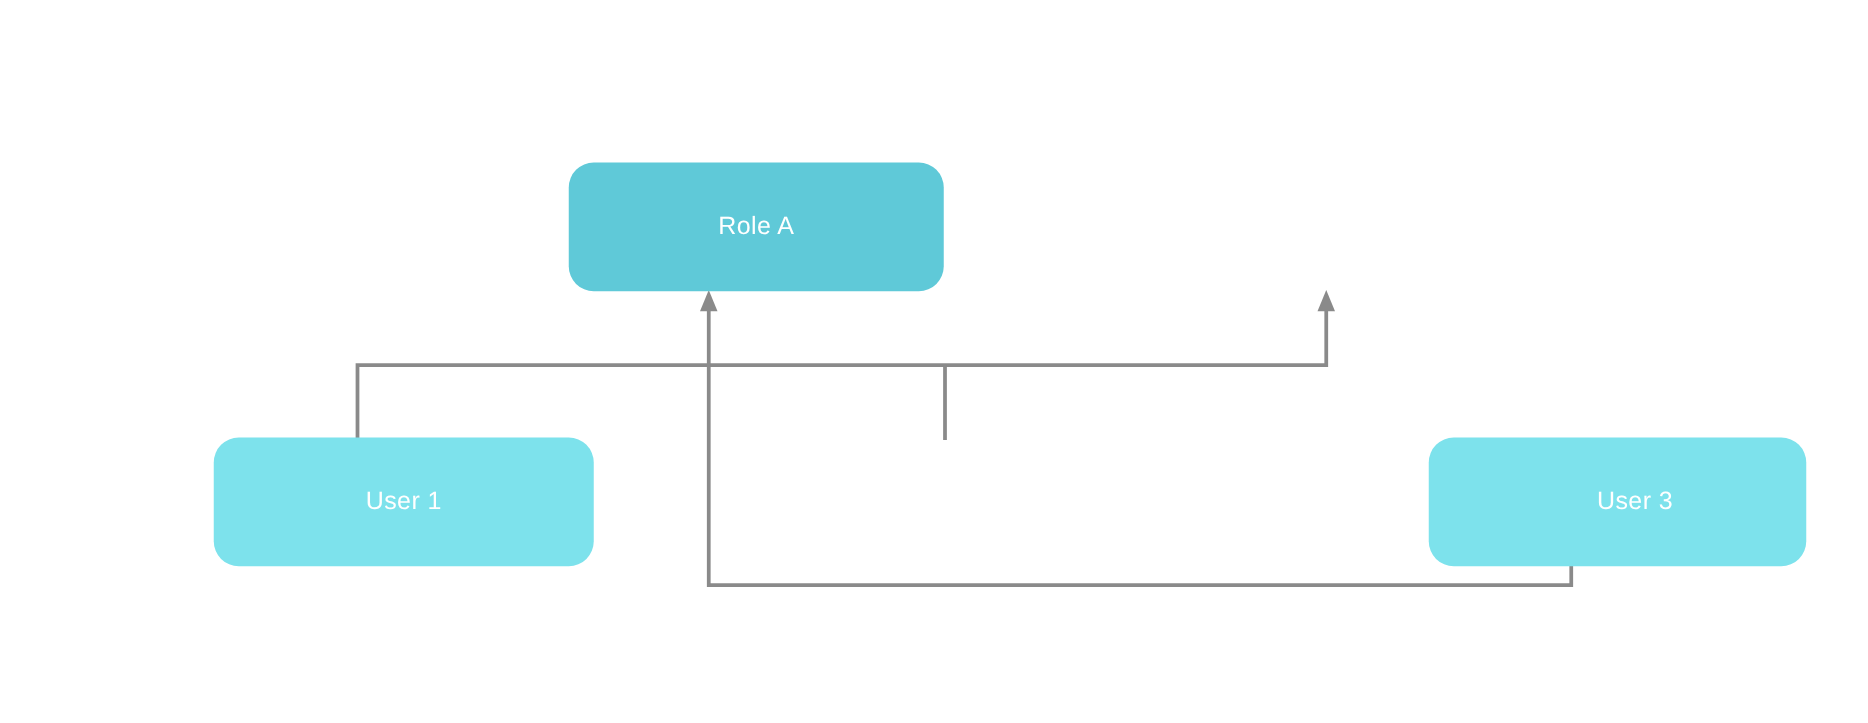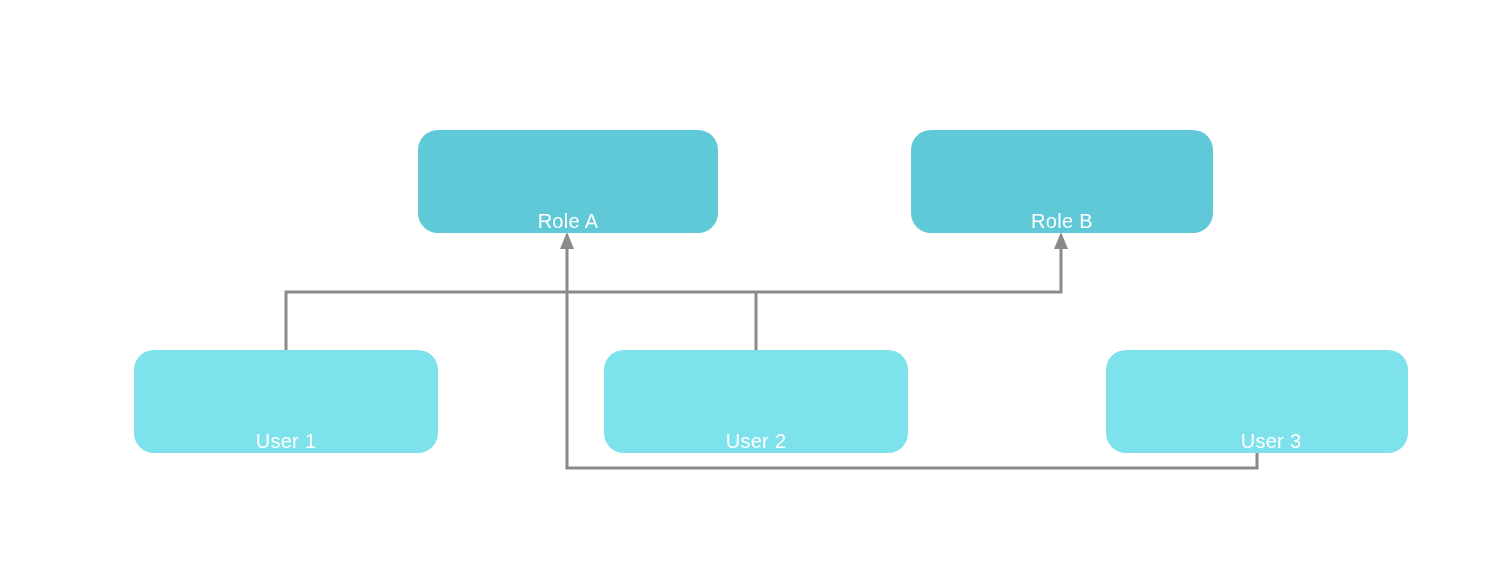"Role A" .node { align-items: flex-end -> center; margin-left: none -> 37px }
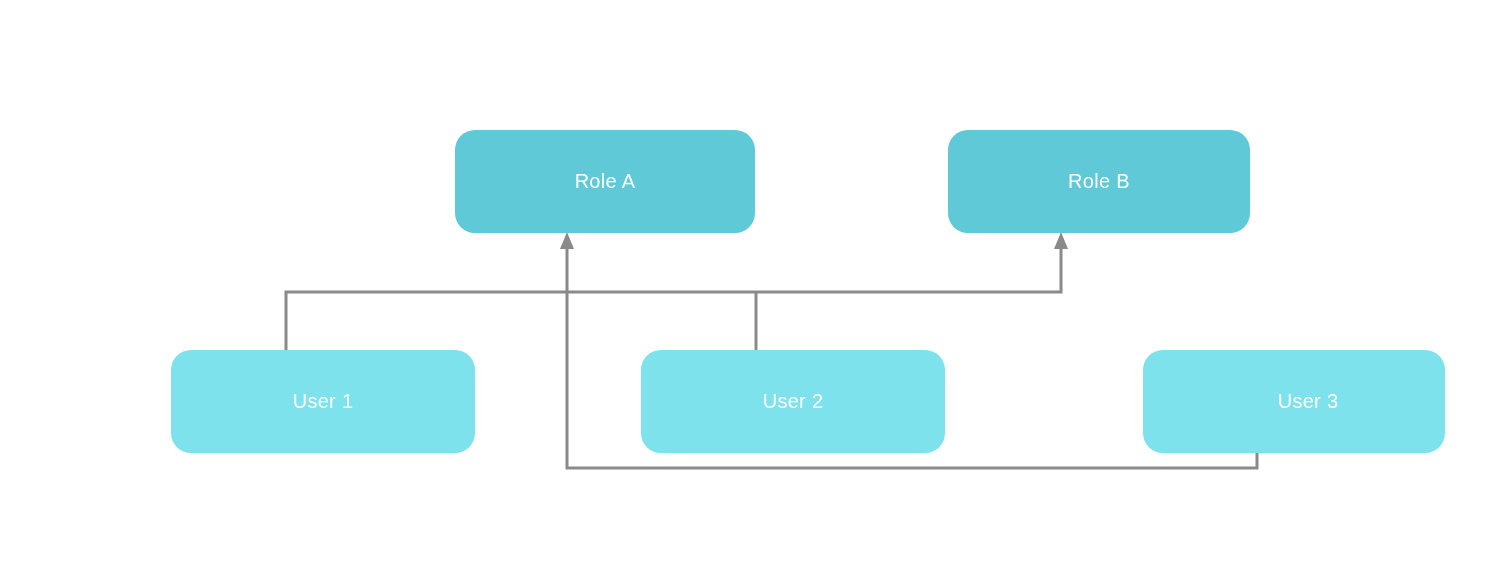"Role B" div.node { html: <div> <span>Role B</span> </div> -> none }
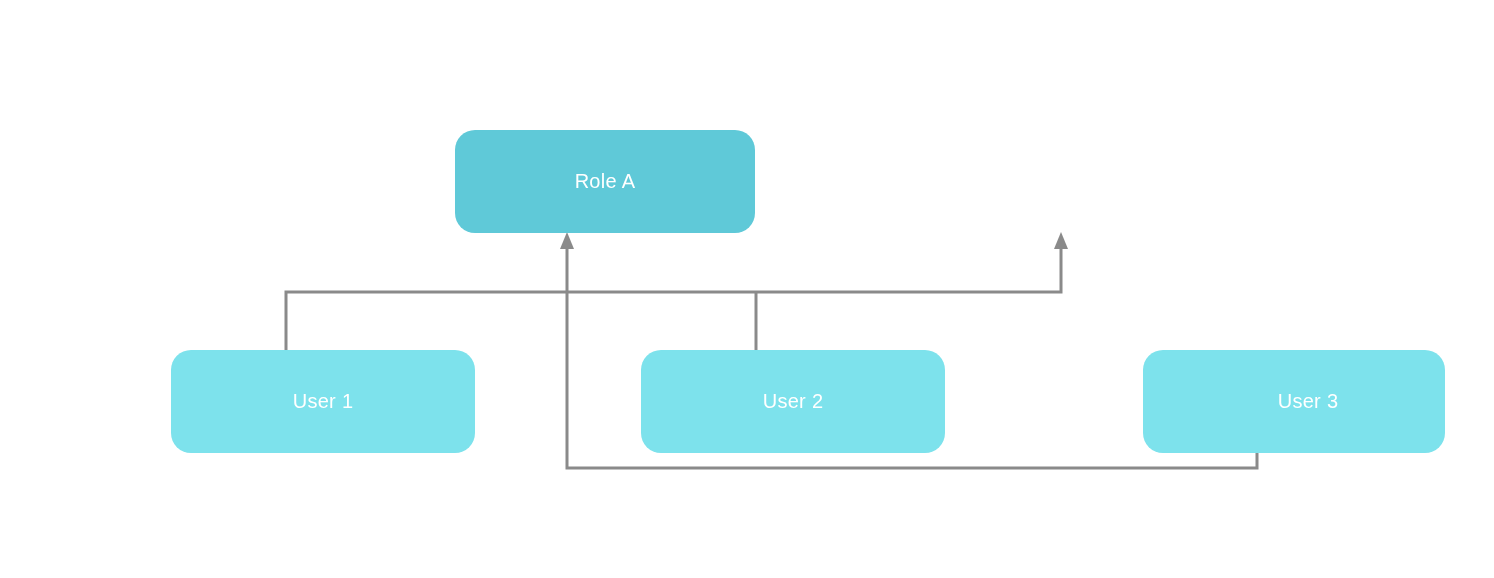"User 2" div.node { html: <div> <span>User 2</span> </div> -> none }
